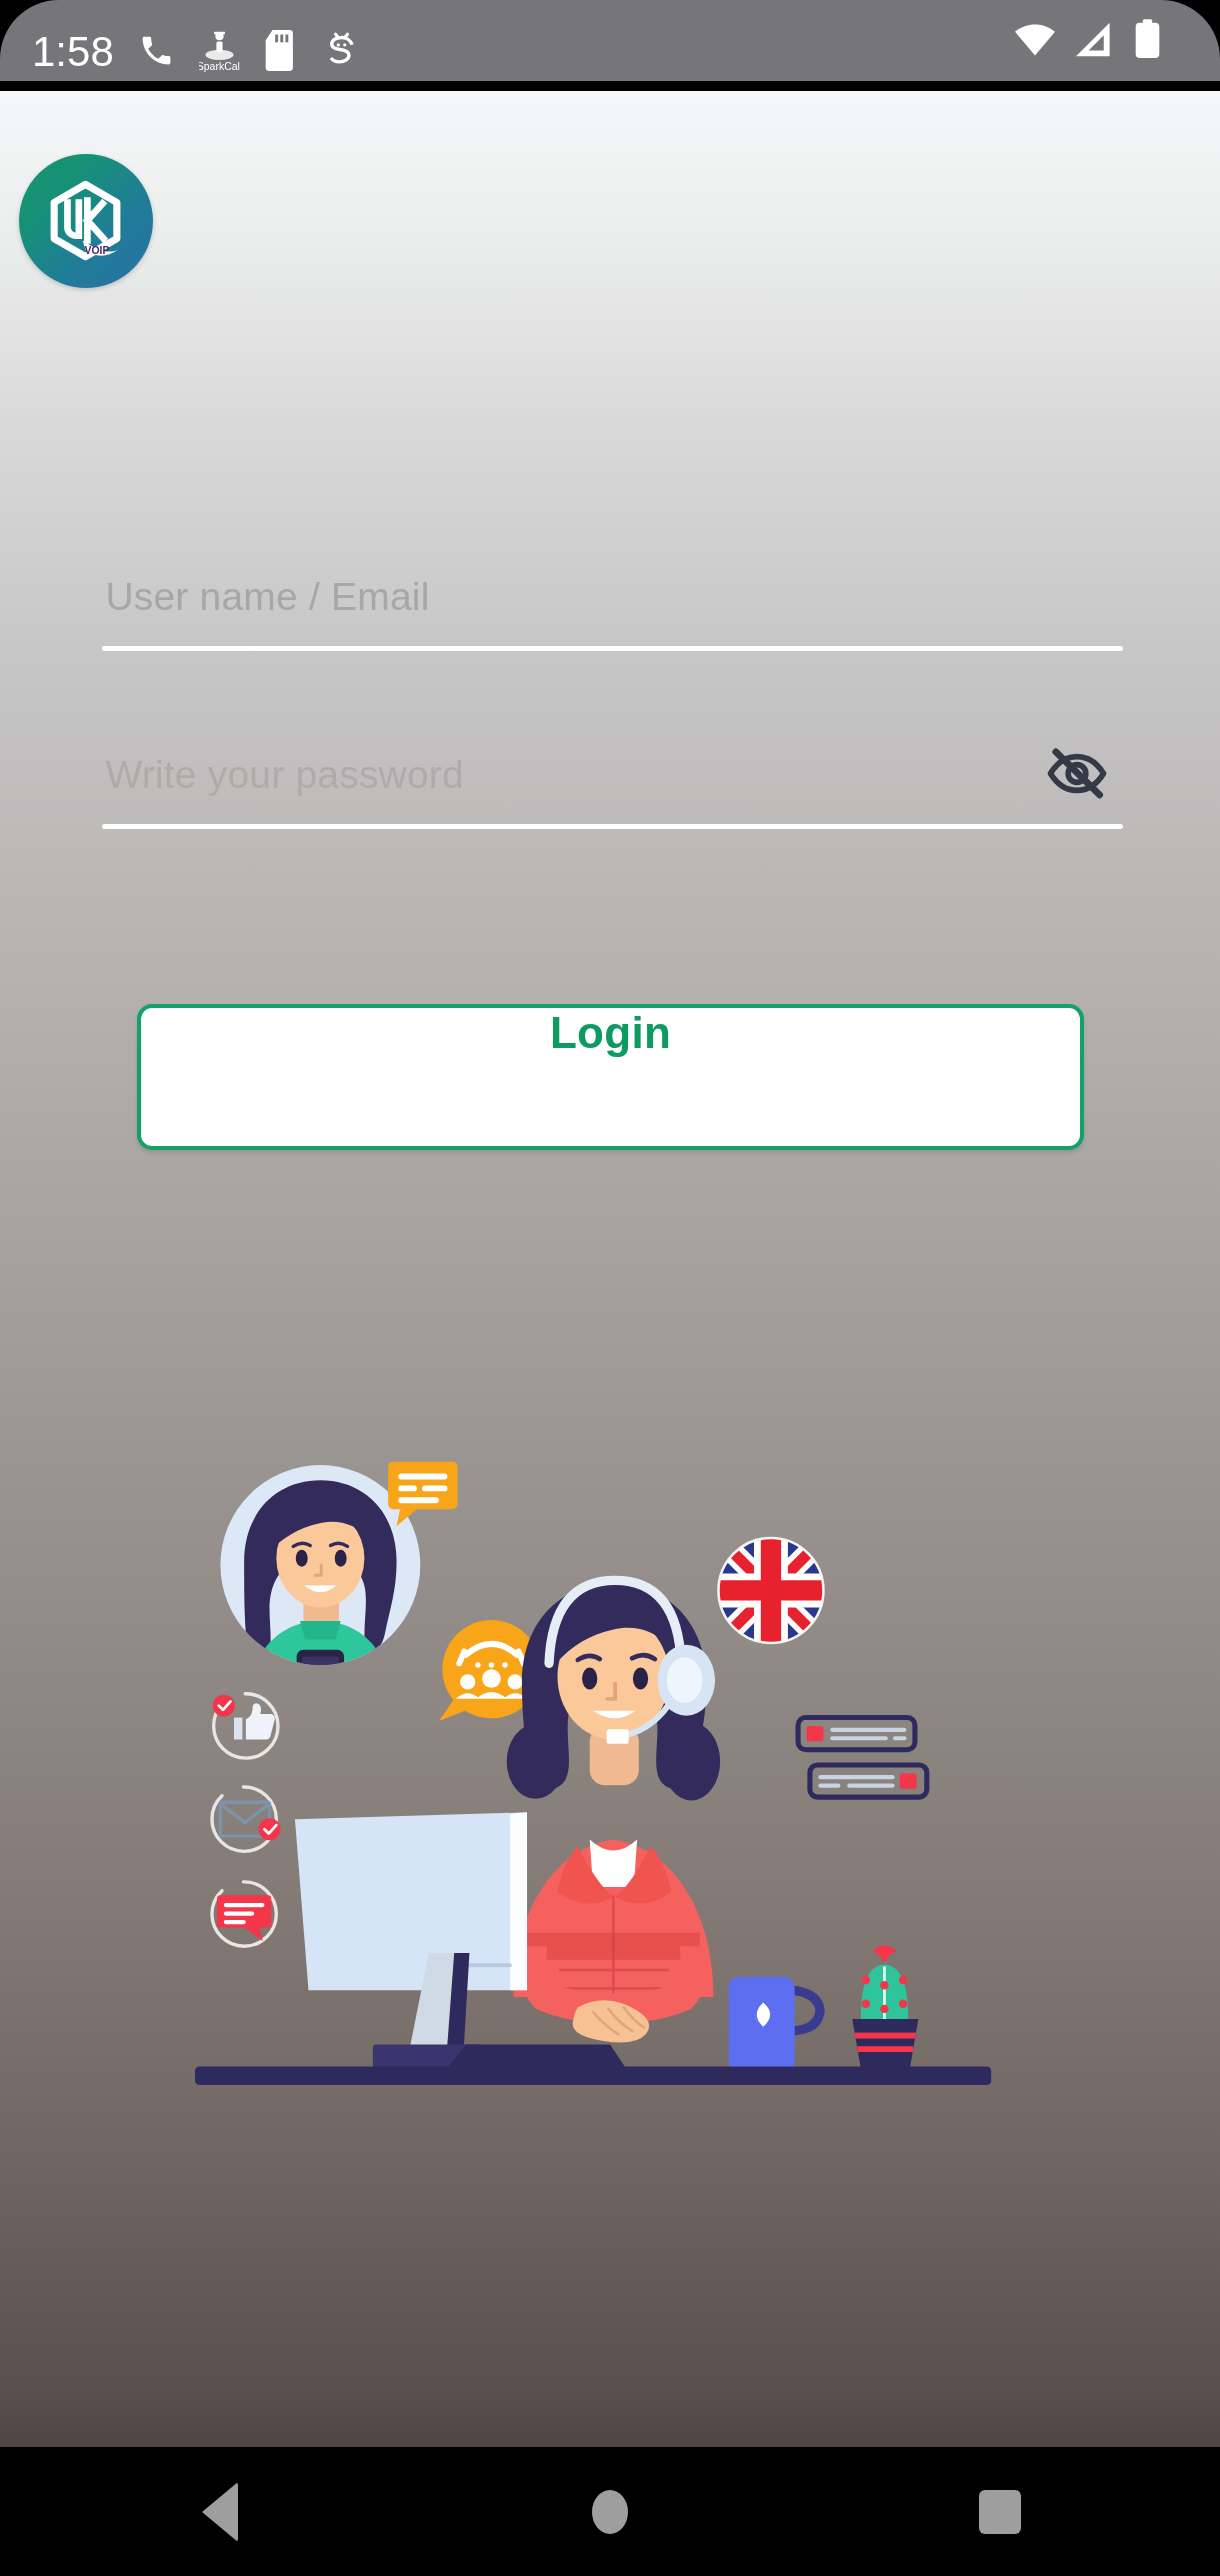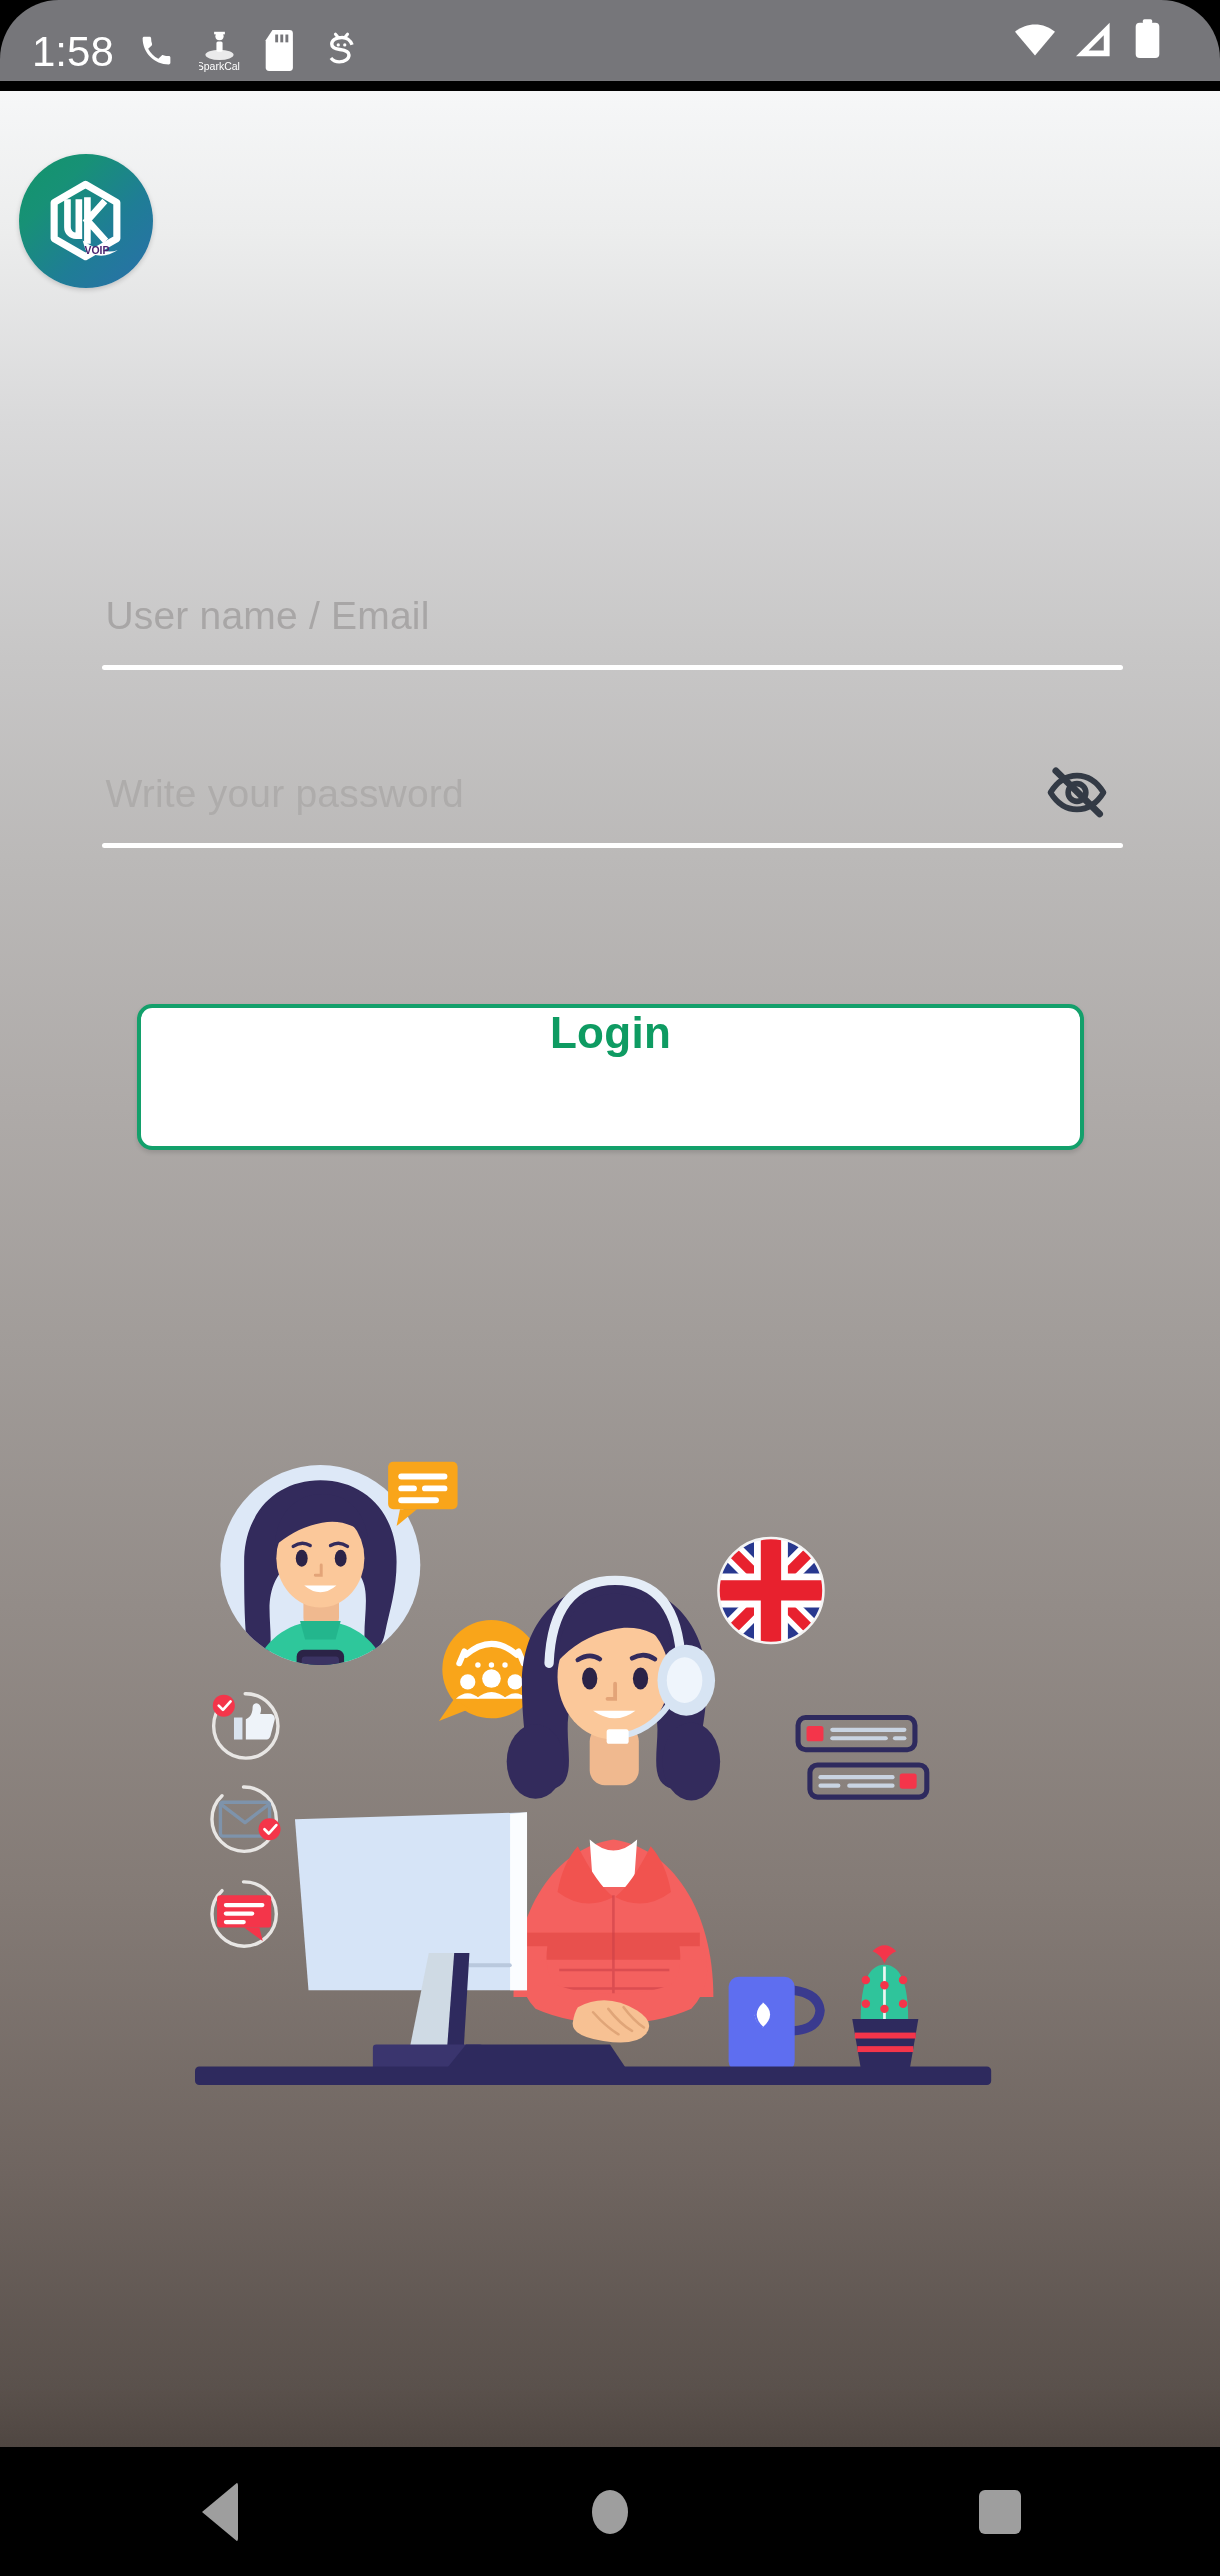"User name / Email" #form { top: 460px -> 441px }
